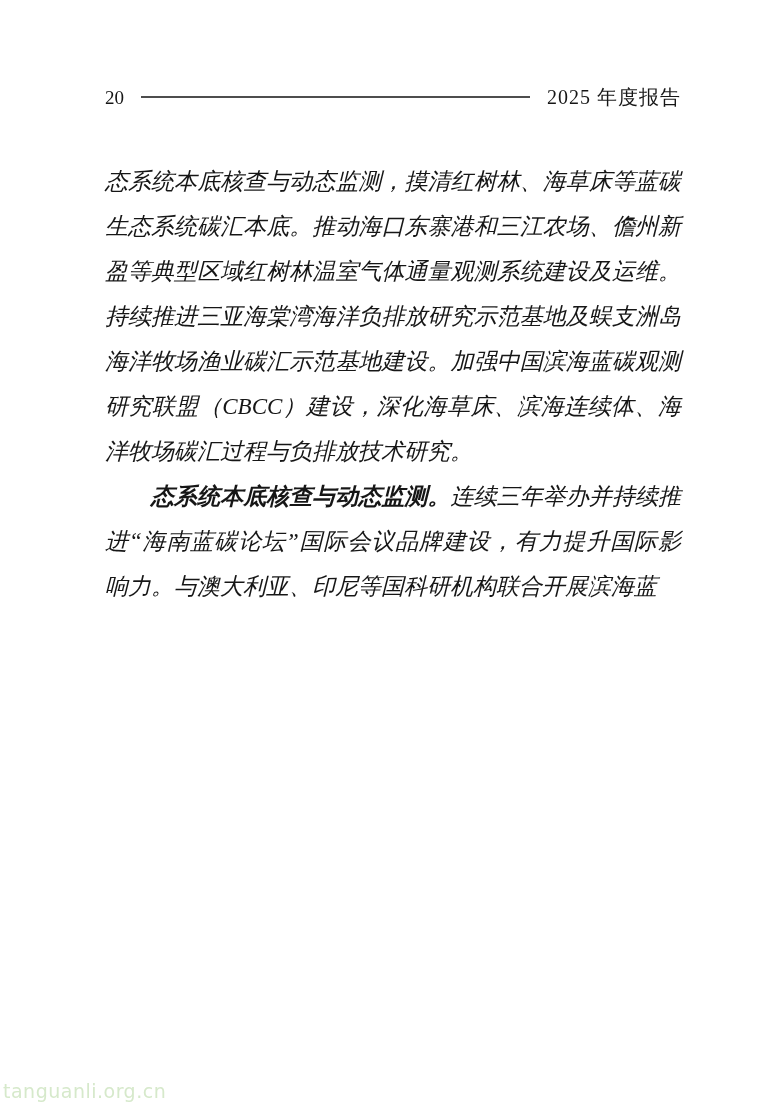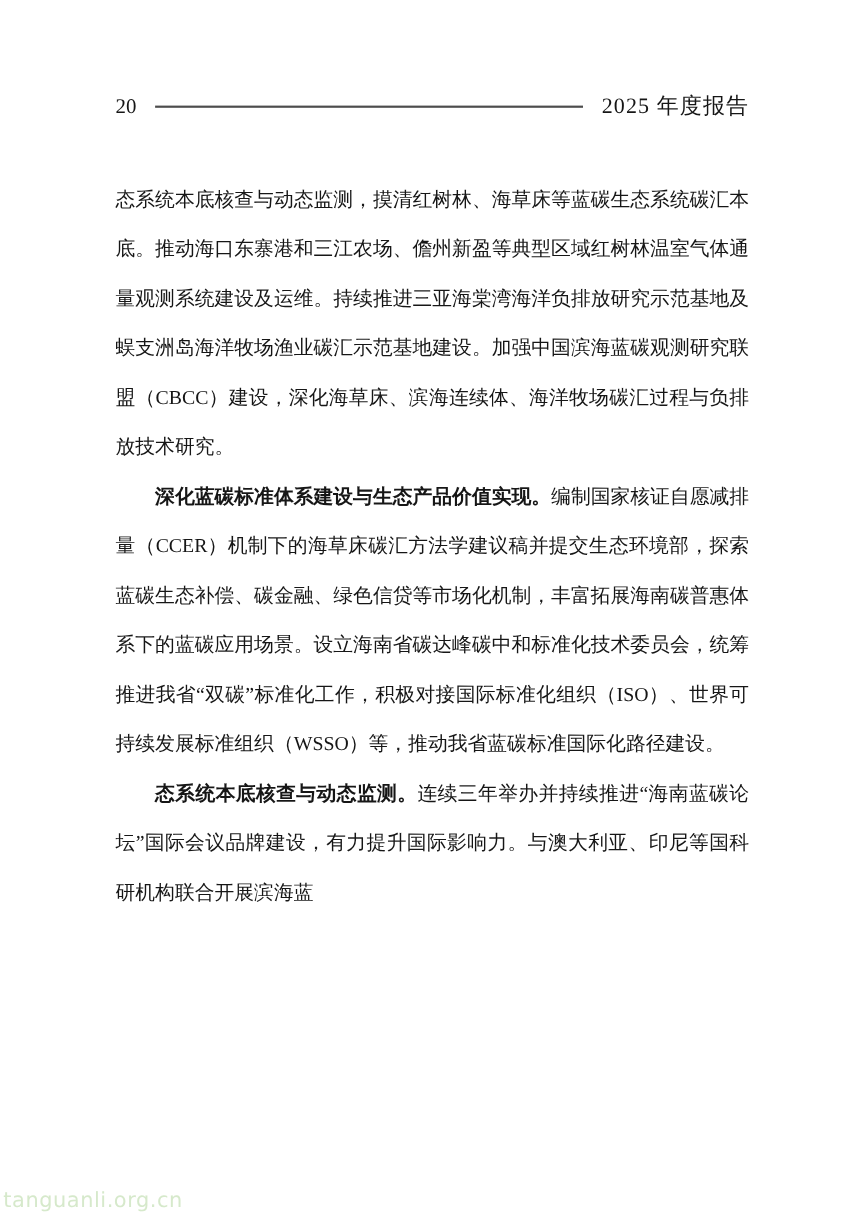"态系统本底核查与动态监测，摸清红树林、海草床等蓝碳生态系统碳汇本底。推动海口东寨" .content { font-size: 18px -> 23px; font-style: none -> italic }
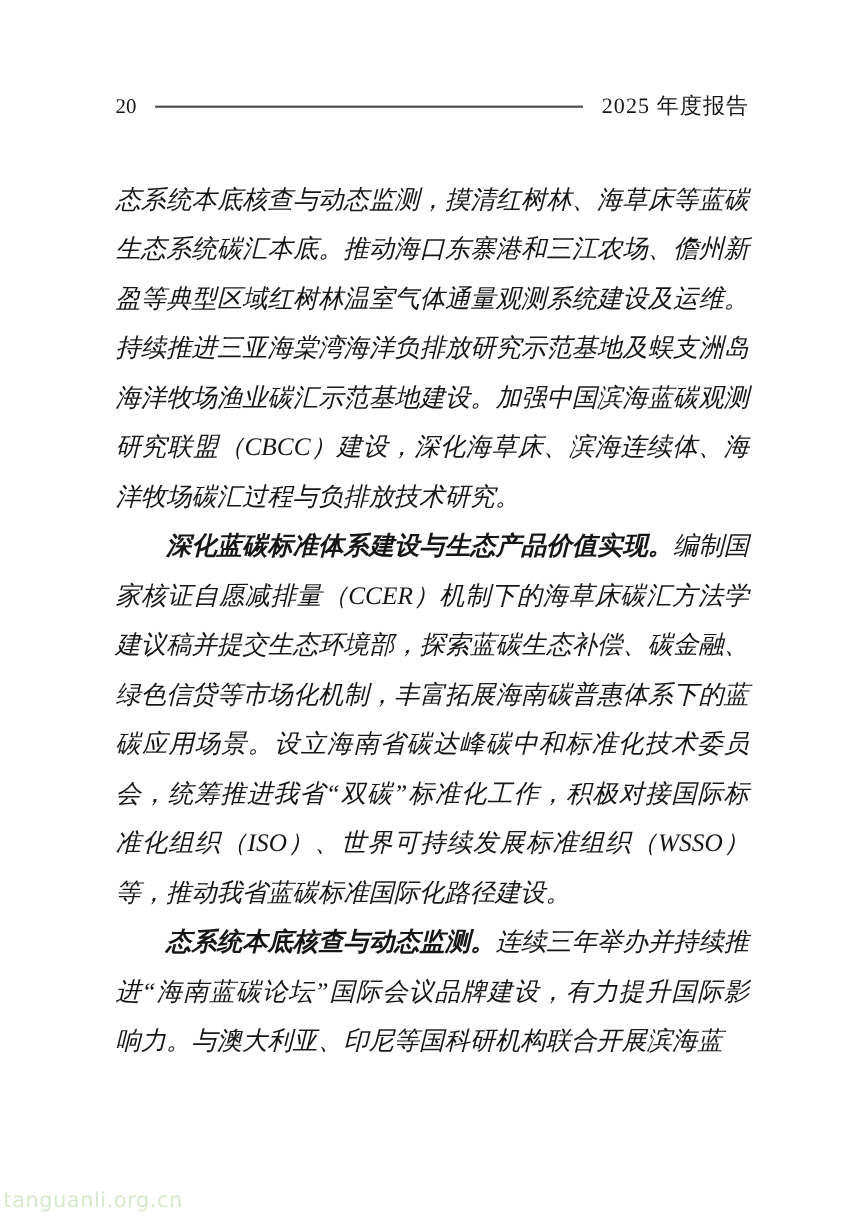"深化蓝碳标准体系建设与生态产品价值实现。编制国家核证自愿减排量（CCER）机制下" p.indent { html: <p><span>深化蓝碳标准体系建设与生态产品价值实现。</span><span>编制国家核证自愿减排量（CCER）机制下的海草床碳汇方法学建议稿并提交生态环境部，探索蓝碳生态补偿、碳金融、绿色信贷等市场化机制，丰富拓展海南碳普惠体系下的蓝碳应用场景。设立海南省碳达峰碳中和标准化技术委员会，统筹推进我省“双碳”标准化工作，积极对接国际标准化组织（ISO）、世界可持续发展标准组织（WSSO）等，推动我省蓝碳标准国际化路径建设。</span></p> -> none }
